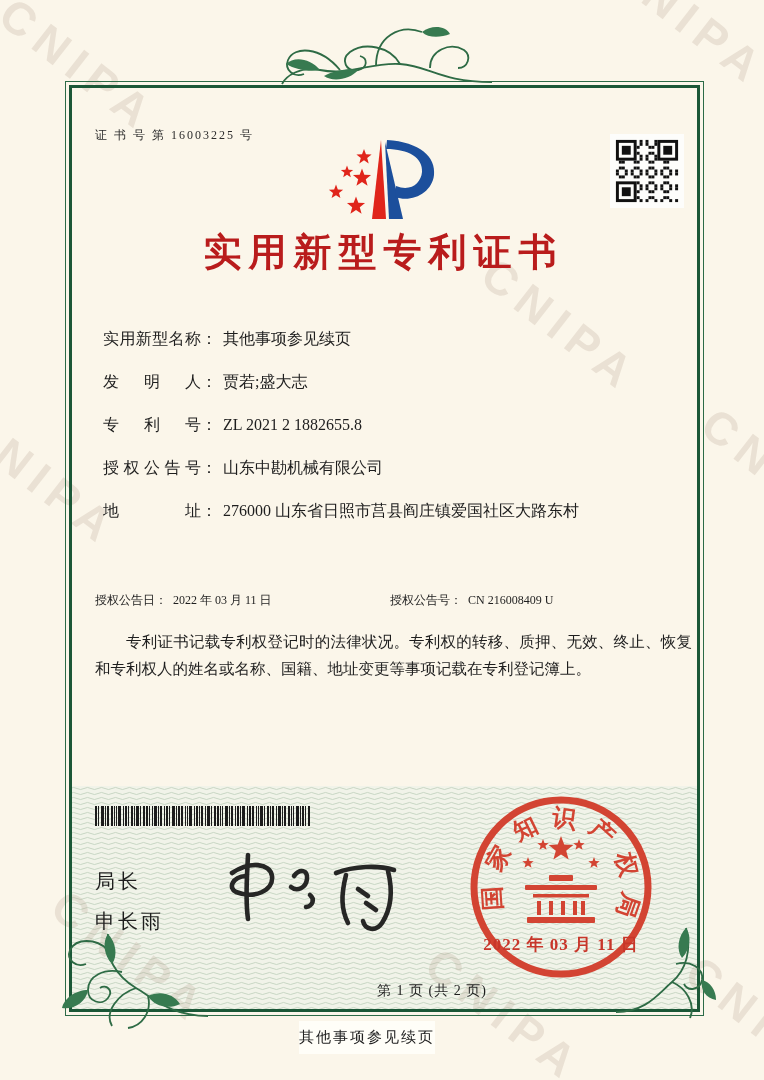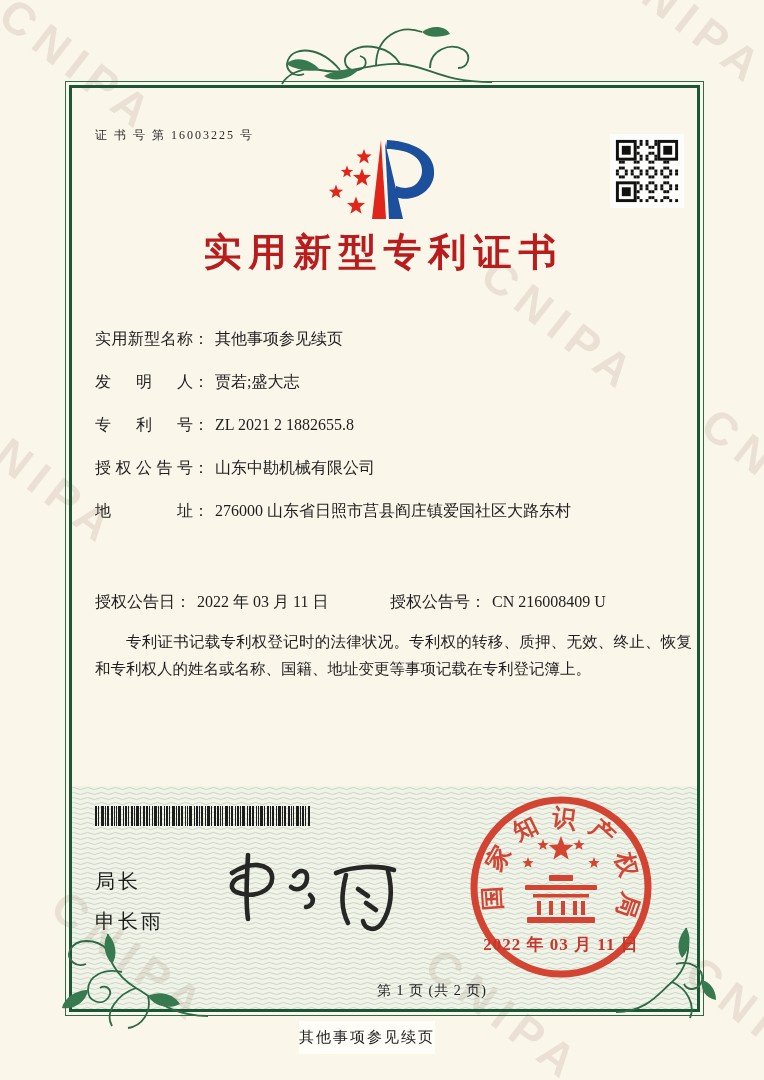"实用新型名称" .flabel { margin-left: none -> 8px }
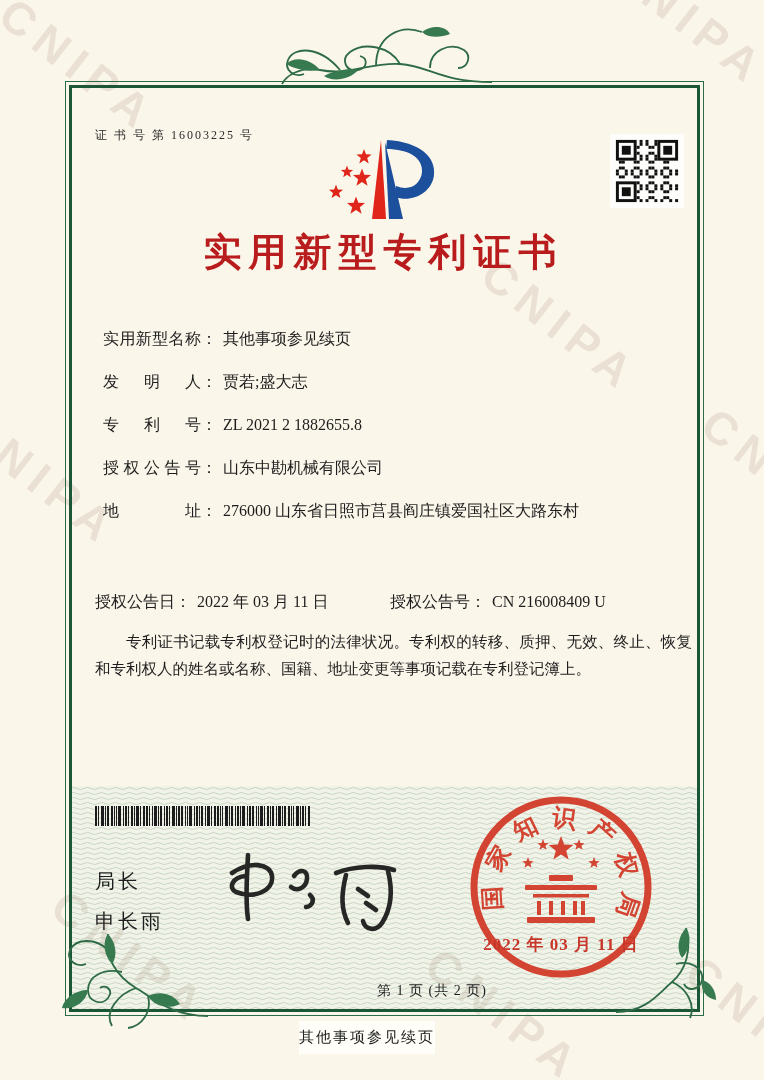"授权公告日： 2022 年 03 月" #grant-row { font-size: 16px -> 12px }
